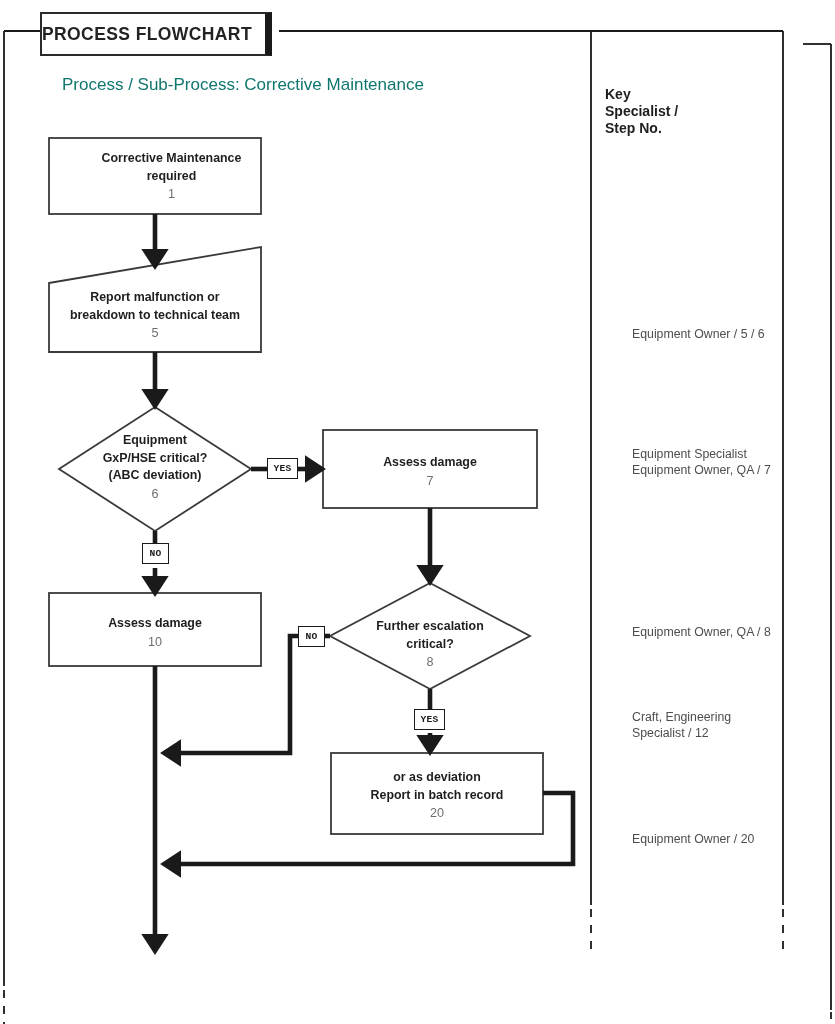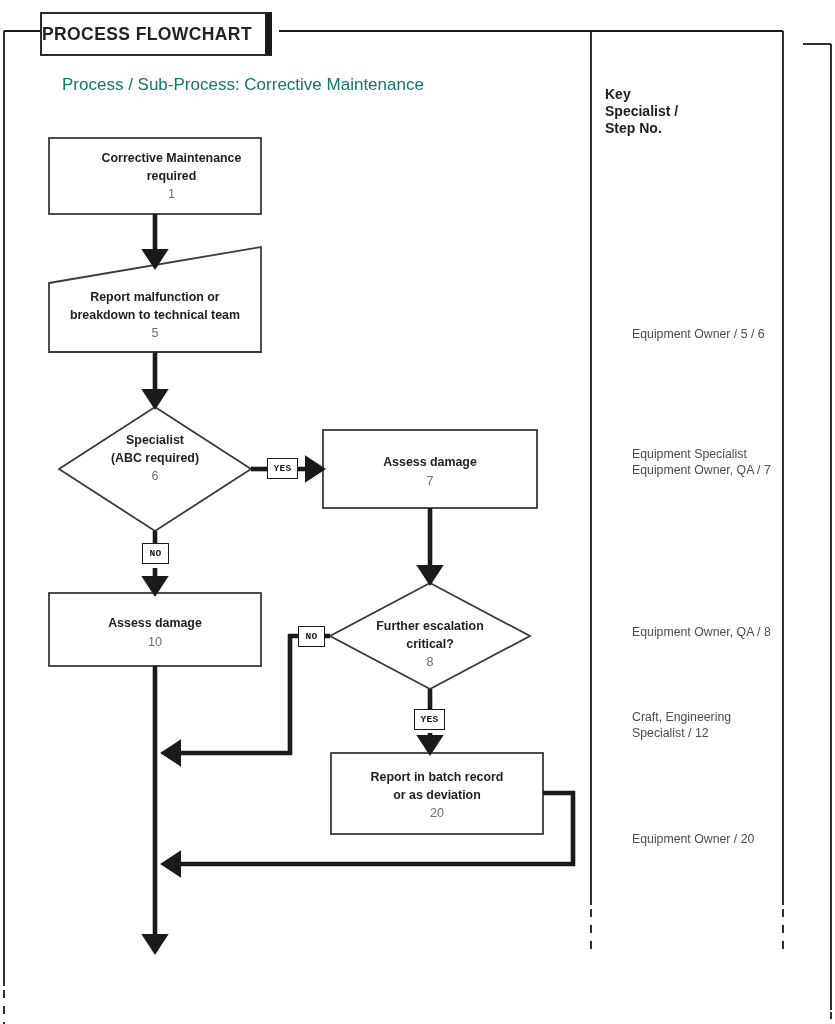"Specialist" div.line { text: Specialist -> Equipment }
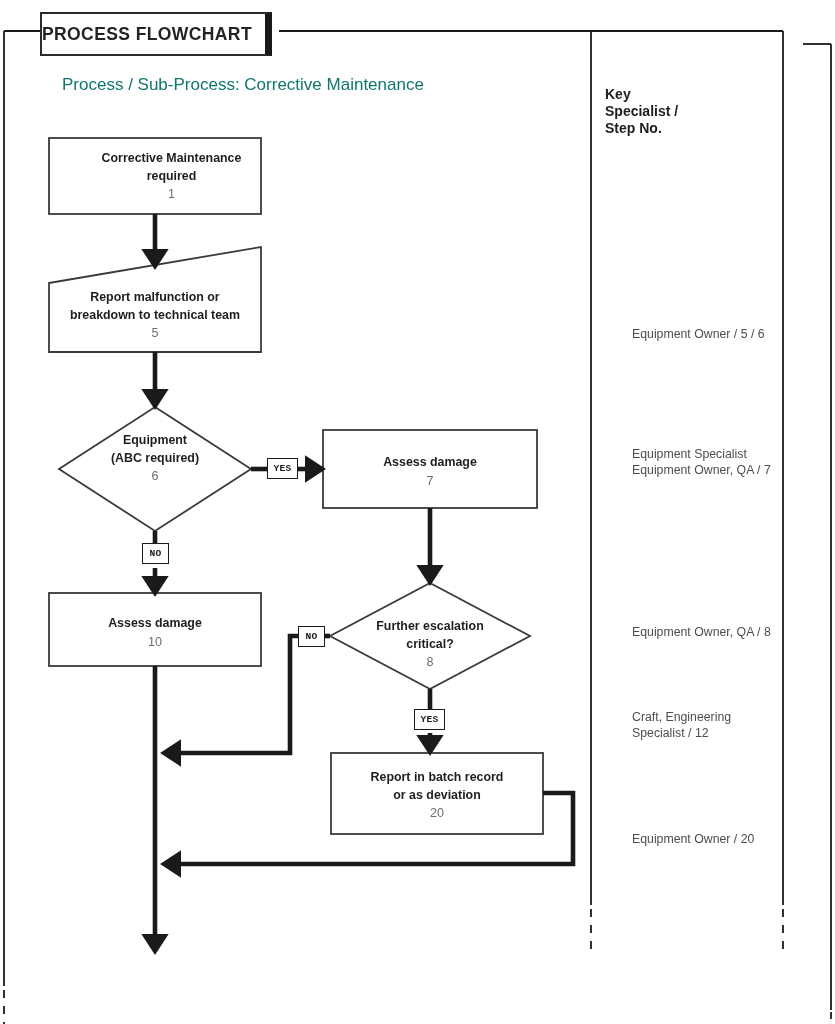"GxP/HSE critical?" div.line { html: none -> <div>GxP/HSE critical?</div> }
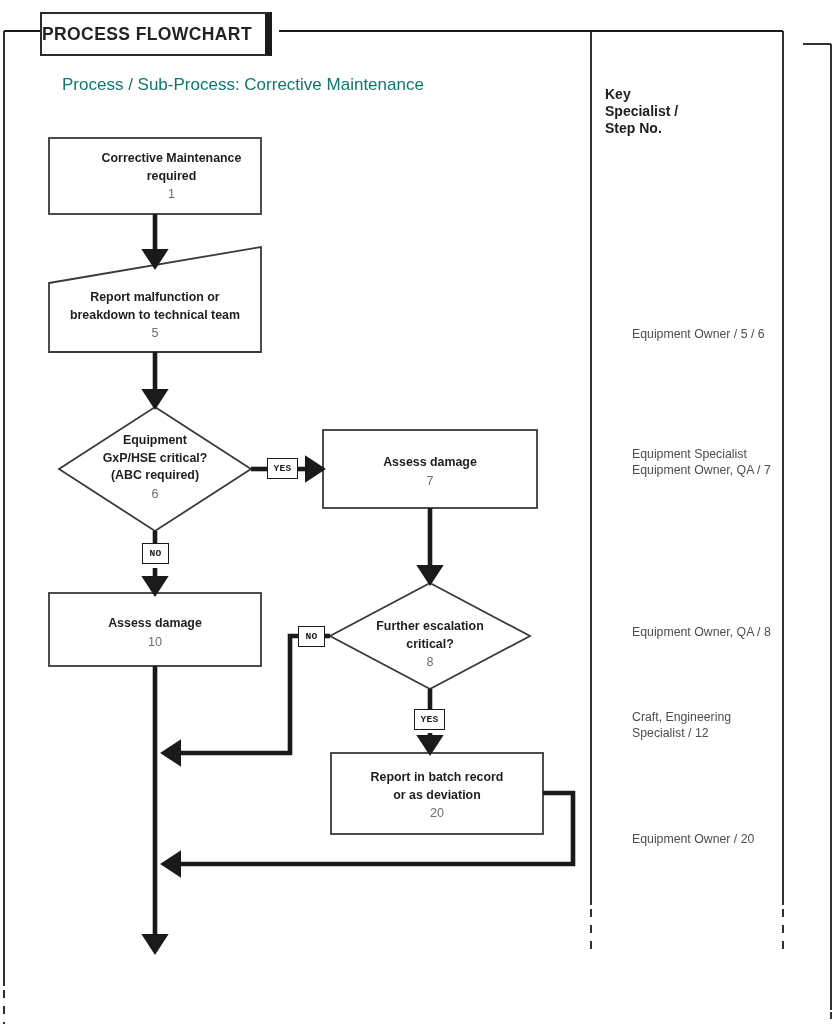"(ABC required)" div.line { text: required -> deviation }
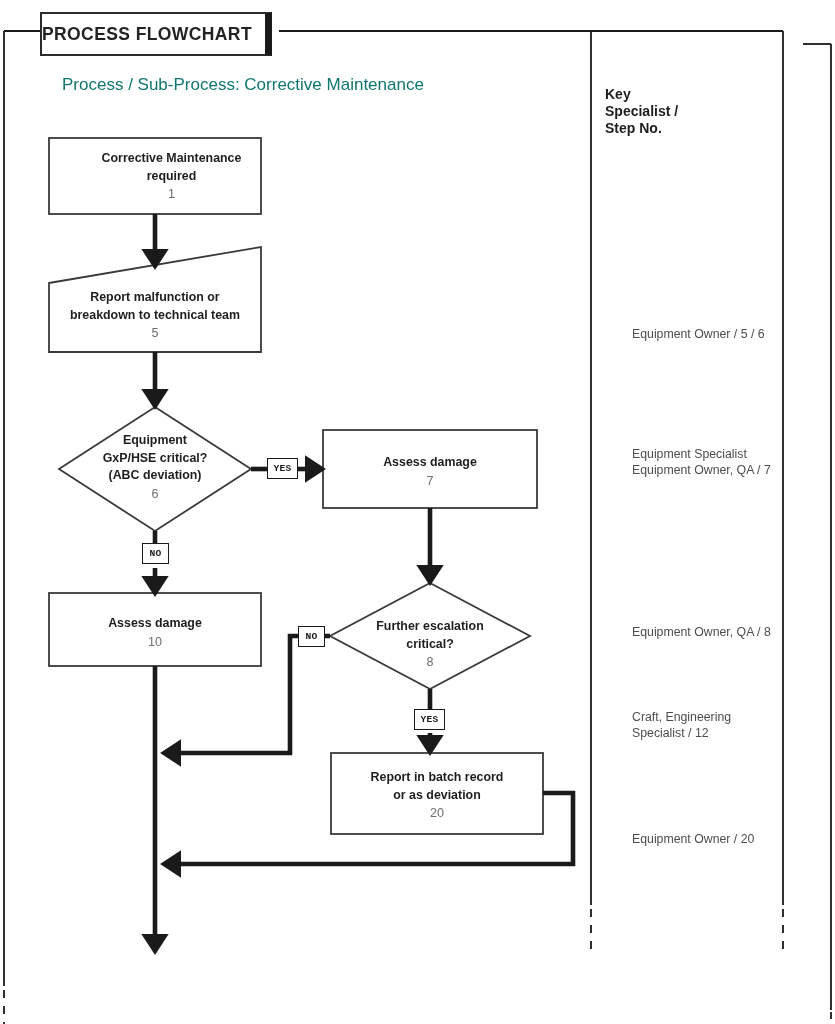"Report in batch record" div.line { order: before "or as deviation" -> after "or as deviation" }
